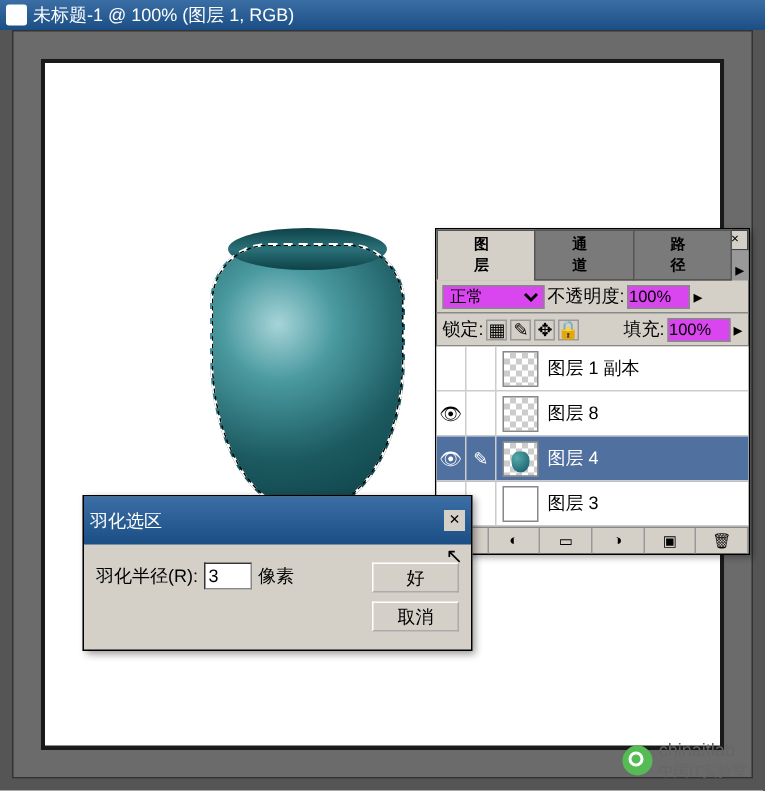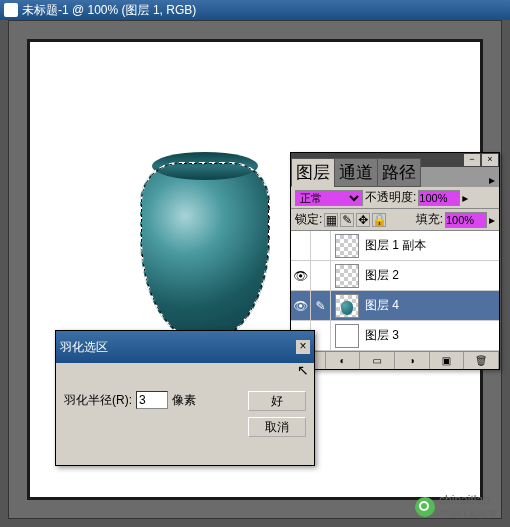"图层" .tab { font-size: 17px -> 10px; font-weight: none -> bold; padding: 2px 4px -> 2px 24px }
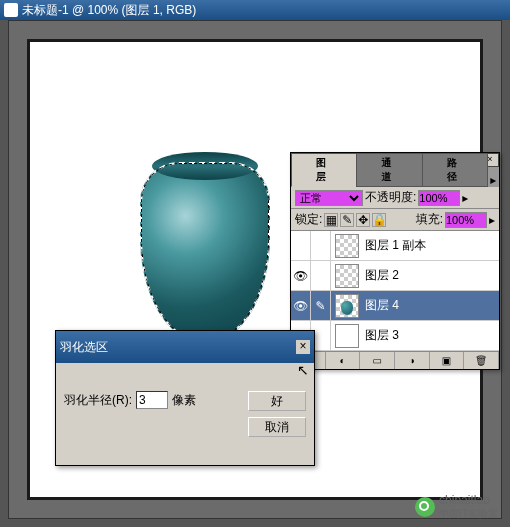"图层 2" div.layer-name { text: 2 -> 8 }
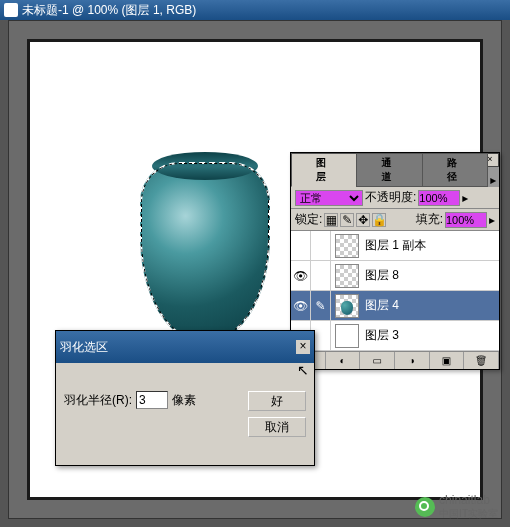"羽化半径(R):" .dlg-body { padding: 28px 8px -> 12px 8px }
